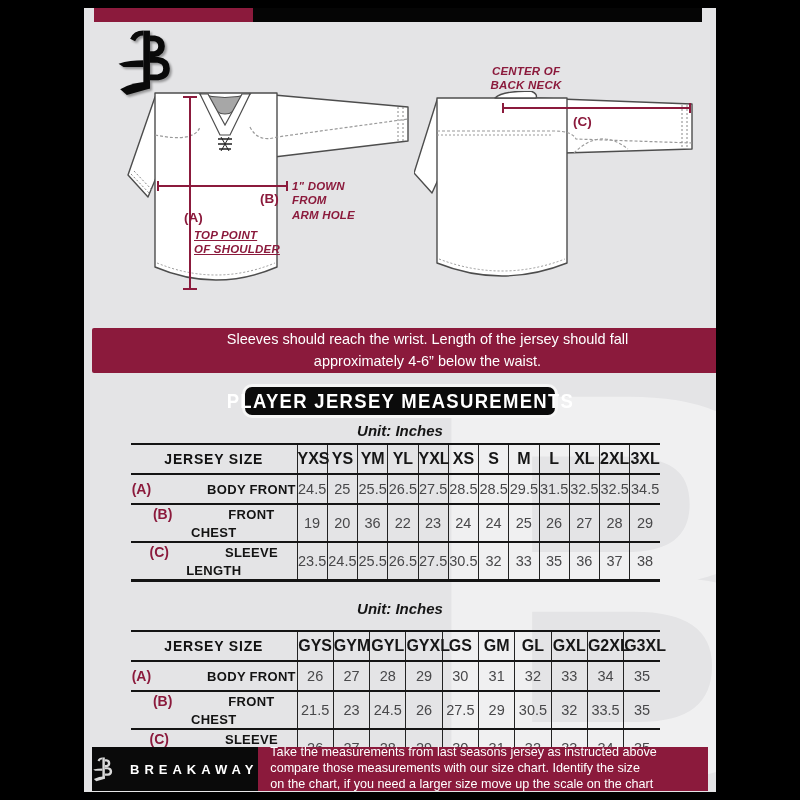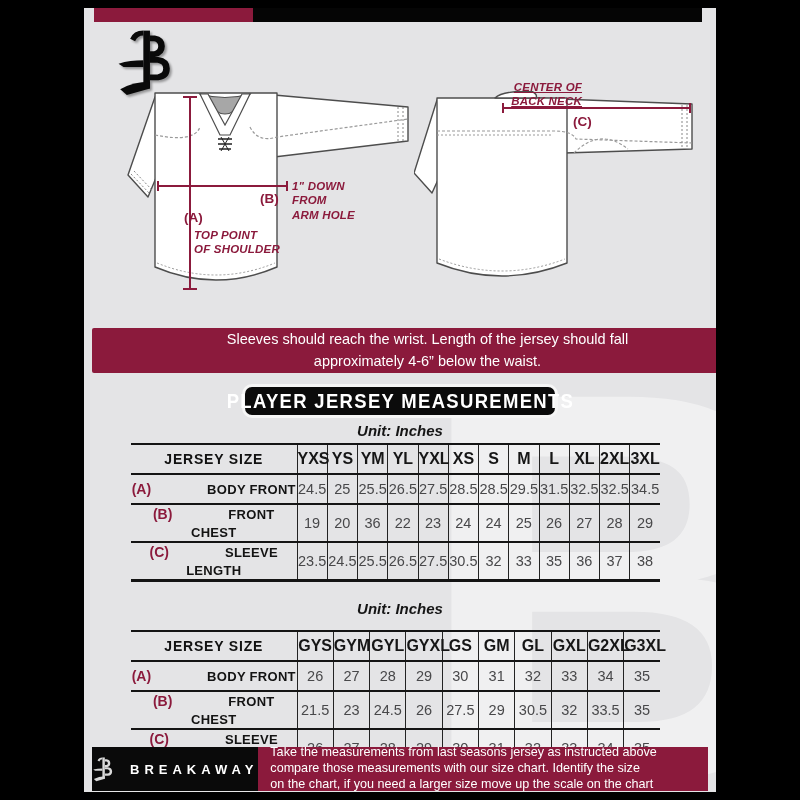"CENTER OF" div.ann { text-align: right -> center; text-decoration: underline -> none; top: 18px -> 2px }
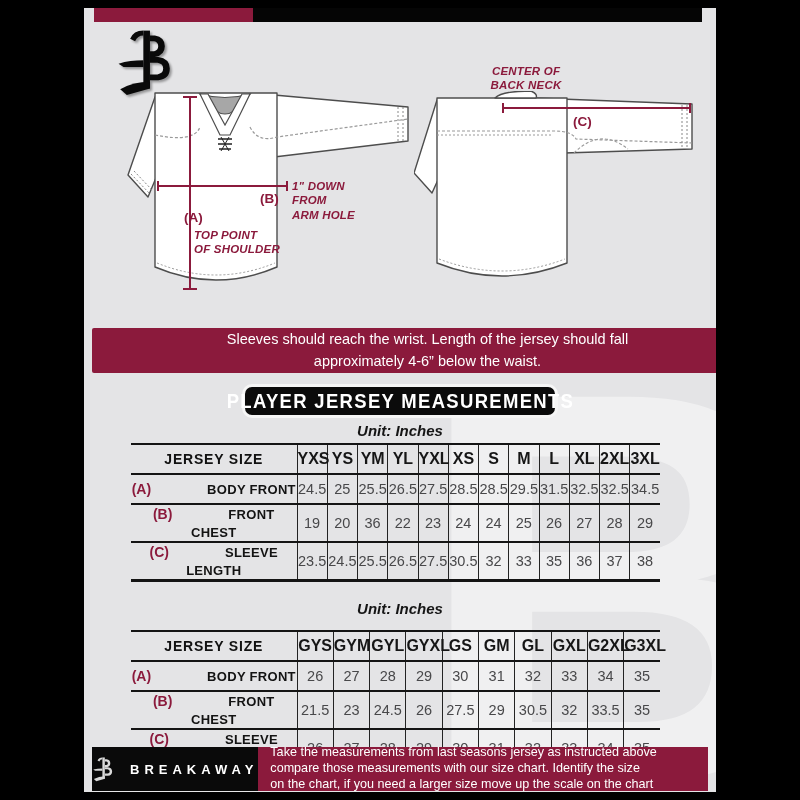"TOP POINT" div.ann { text-decoration: none -> underline }
